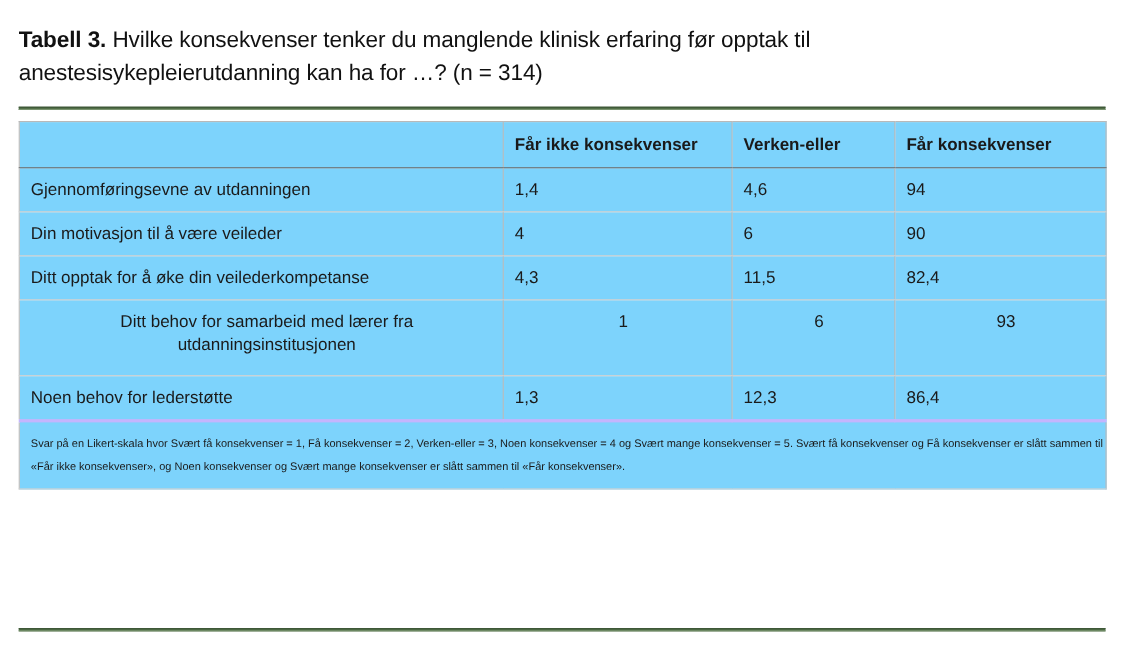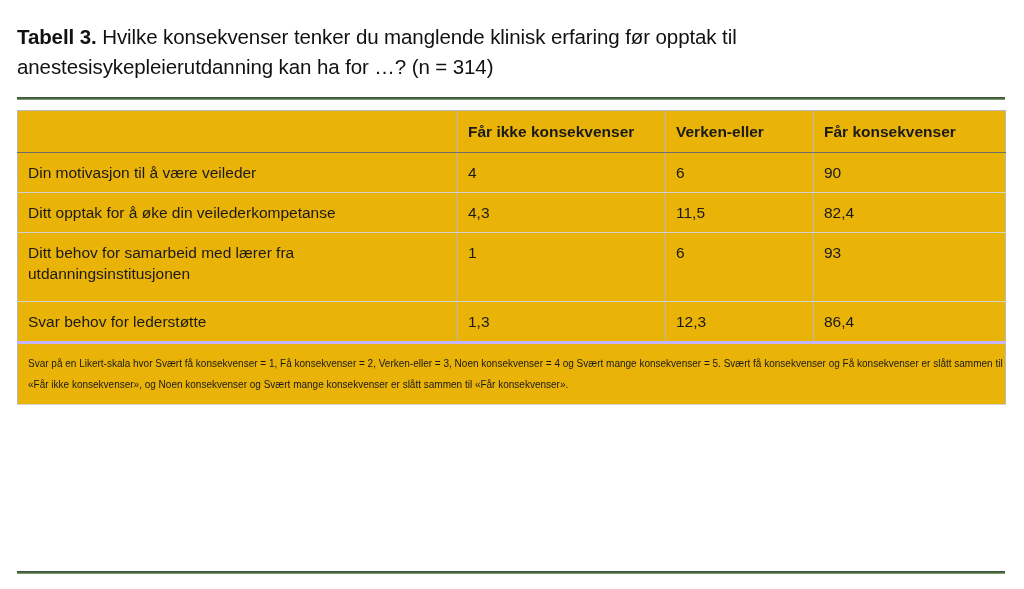"Får ikke konsekvenser" table.data th, table.data td { background: #eab308 -> #7dd3fc }
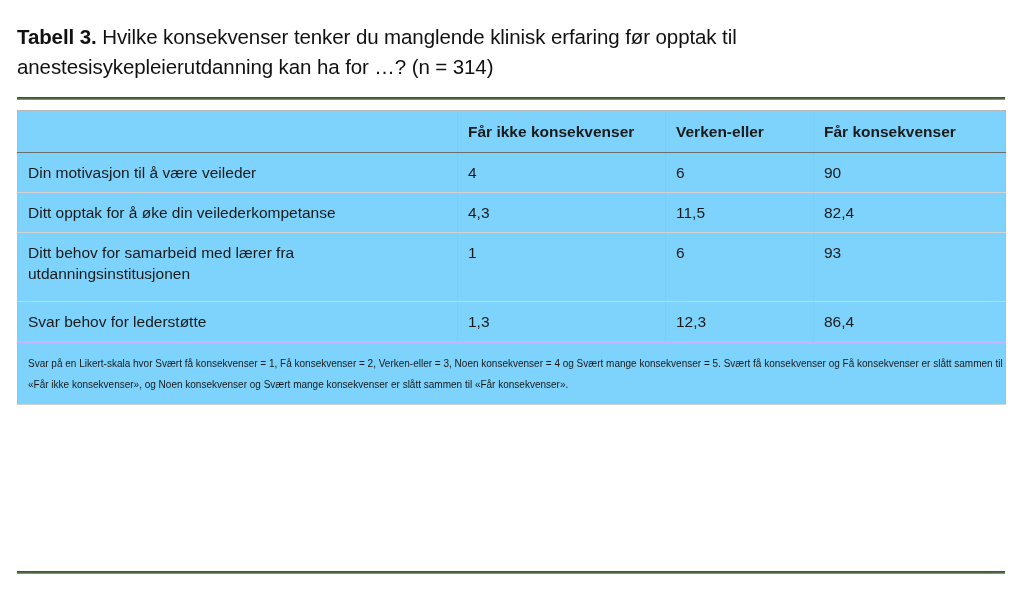"Gjennomføringsevne av utdanningen" tr { html: none -> <tr> <td>Gjennomføringsevne av utdanningen</td> <td>1,4</td> <td>4,6</td> <td>94</td> </tr> }
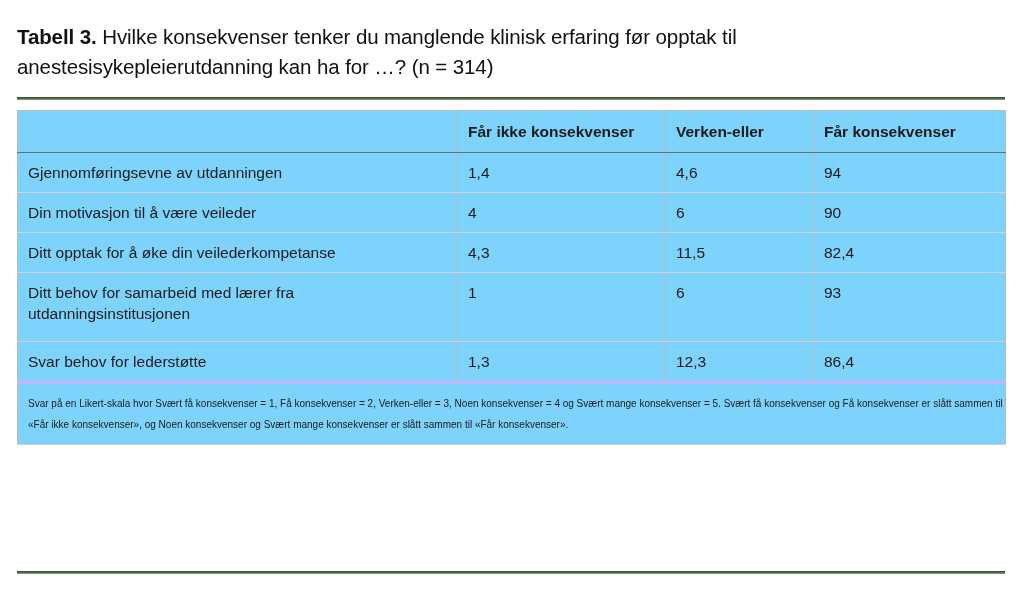"Ditt behov for samarbeid med" tr.r-tall td { text-align: none -> center }
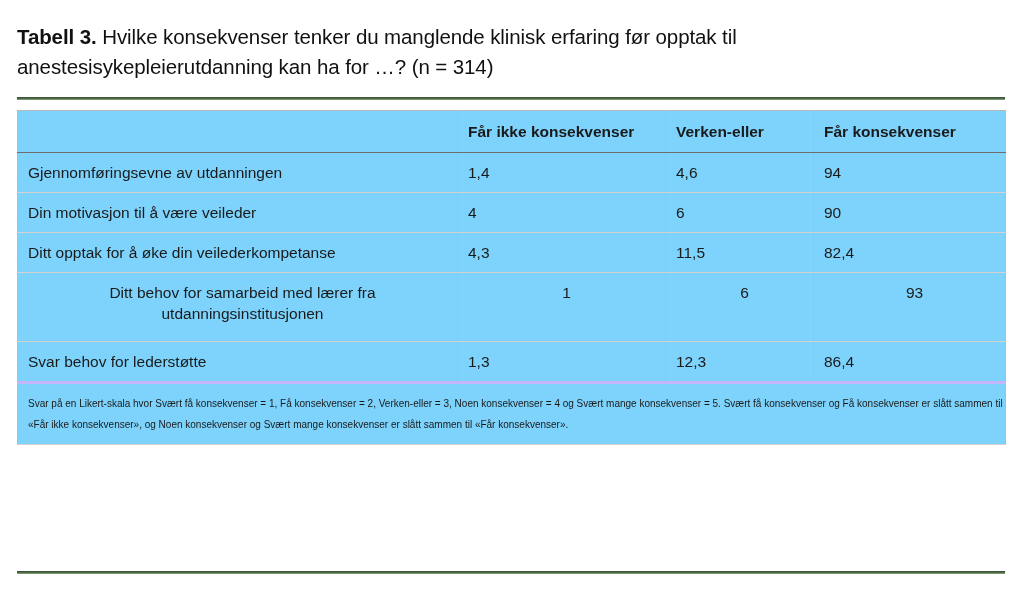"Svar behov for lederstøtte" td { text: Svar -> Noen }
